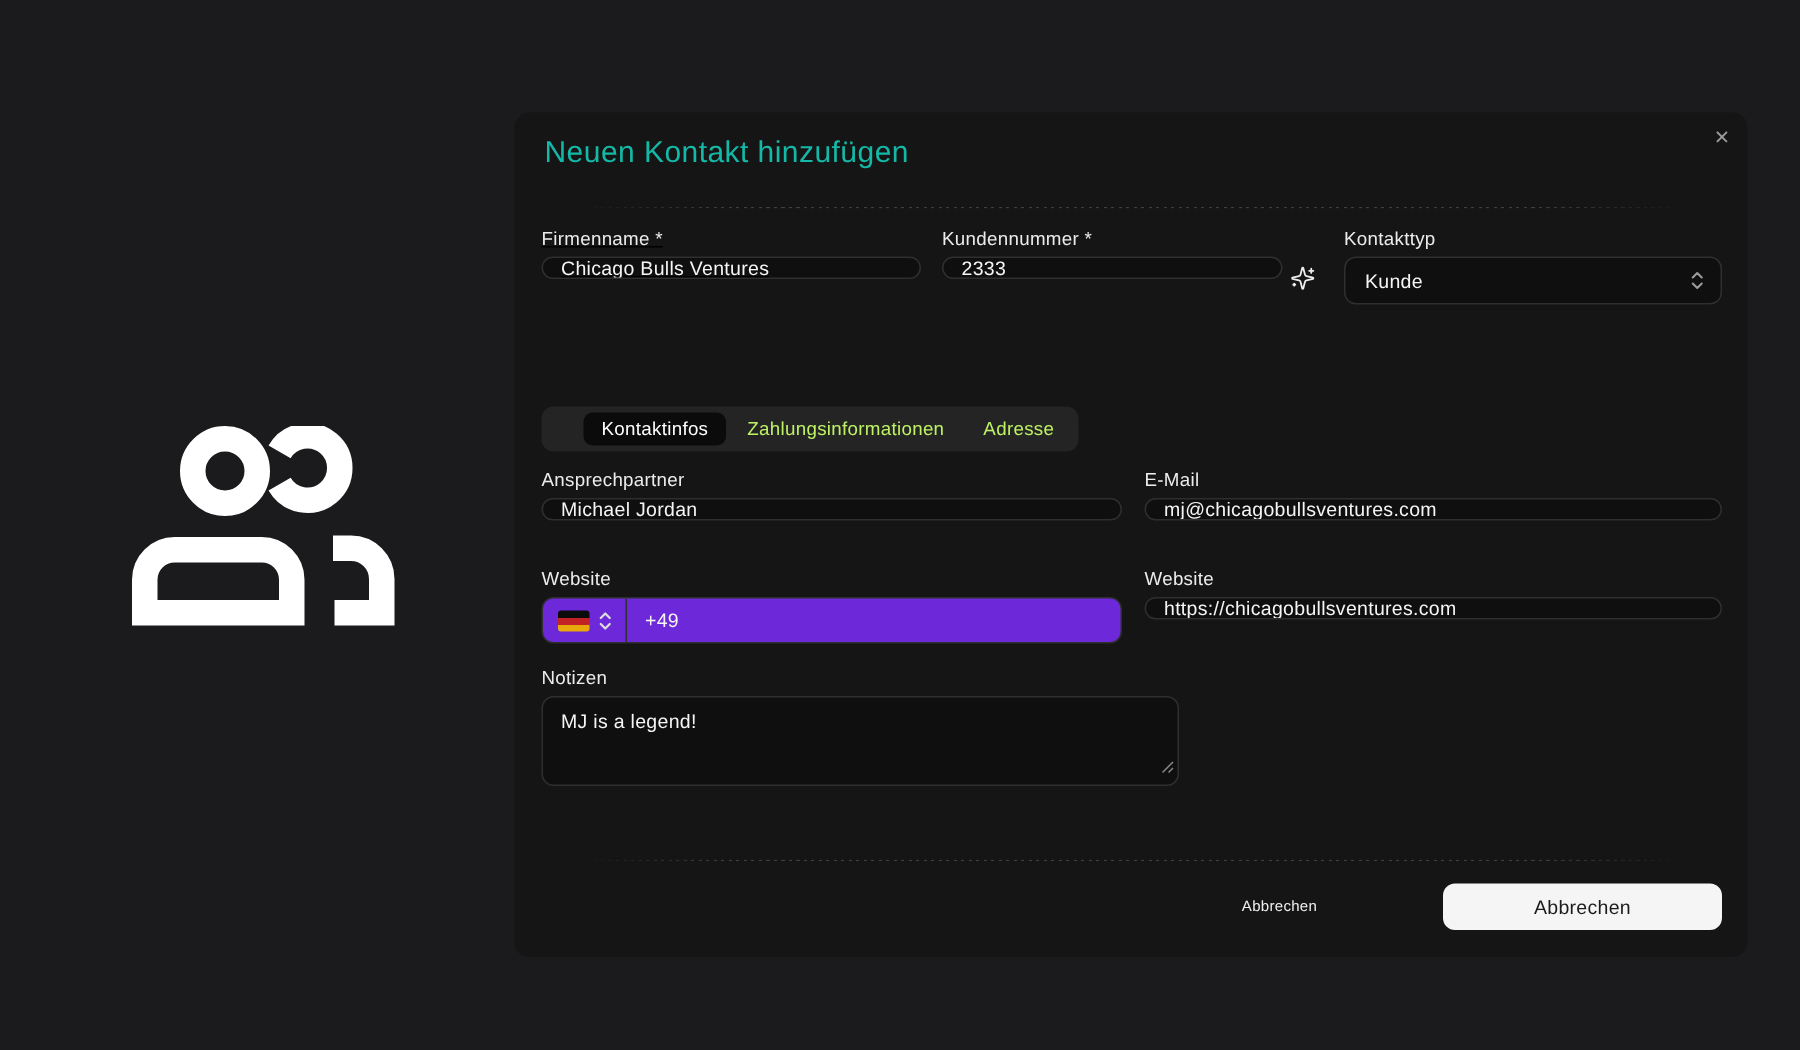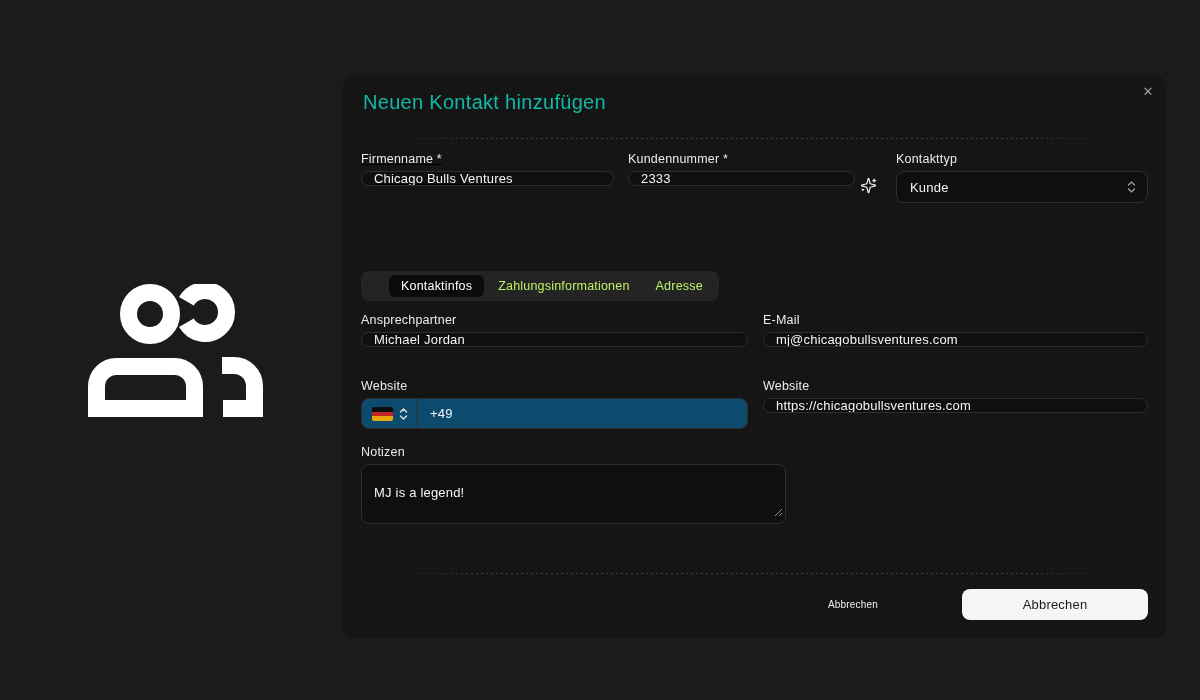"+49" .phone-box { background: #0c4a6e -> #6d28d9 }
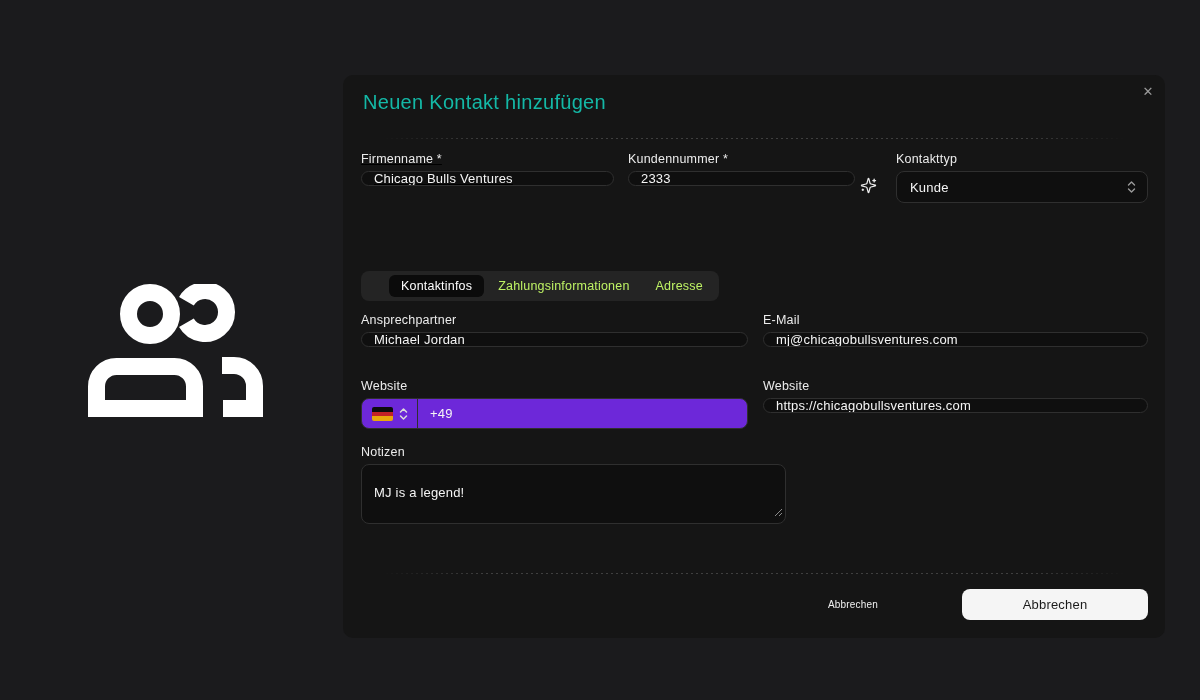"MJ is a legend!" .tarea { padding: 20px 12px -> 8px 12px }
